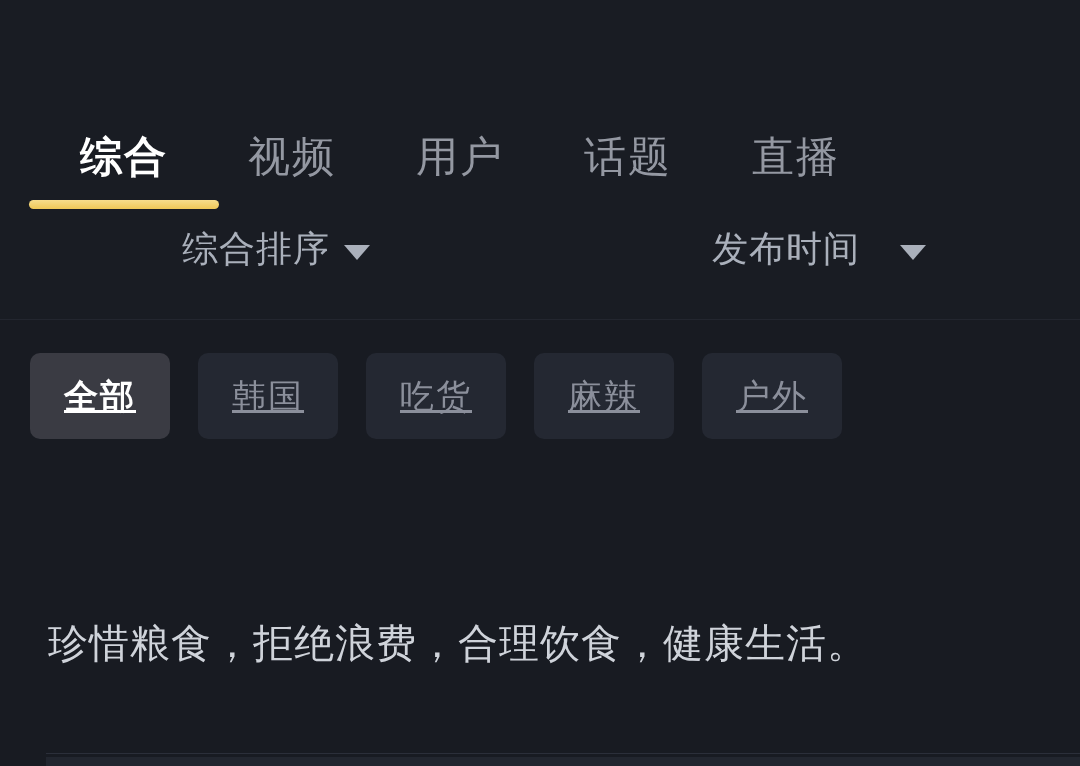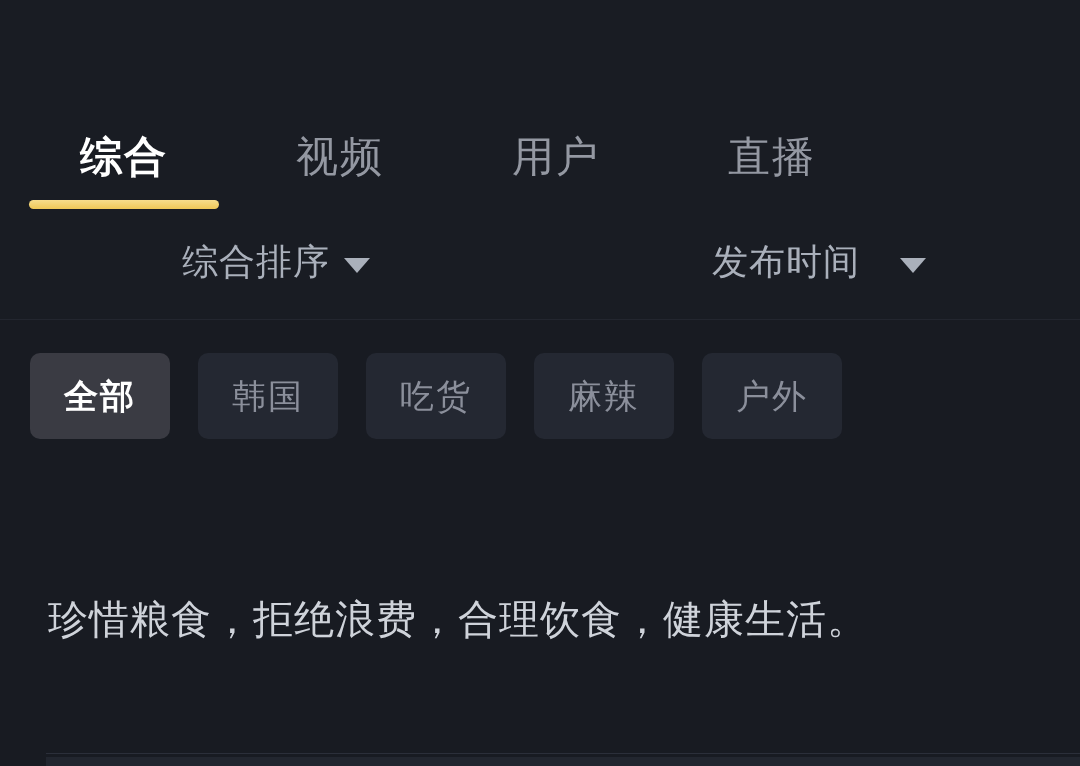"综合" .tabs-track { gap: 48px -> none }
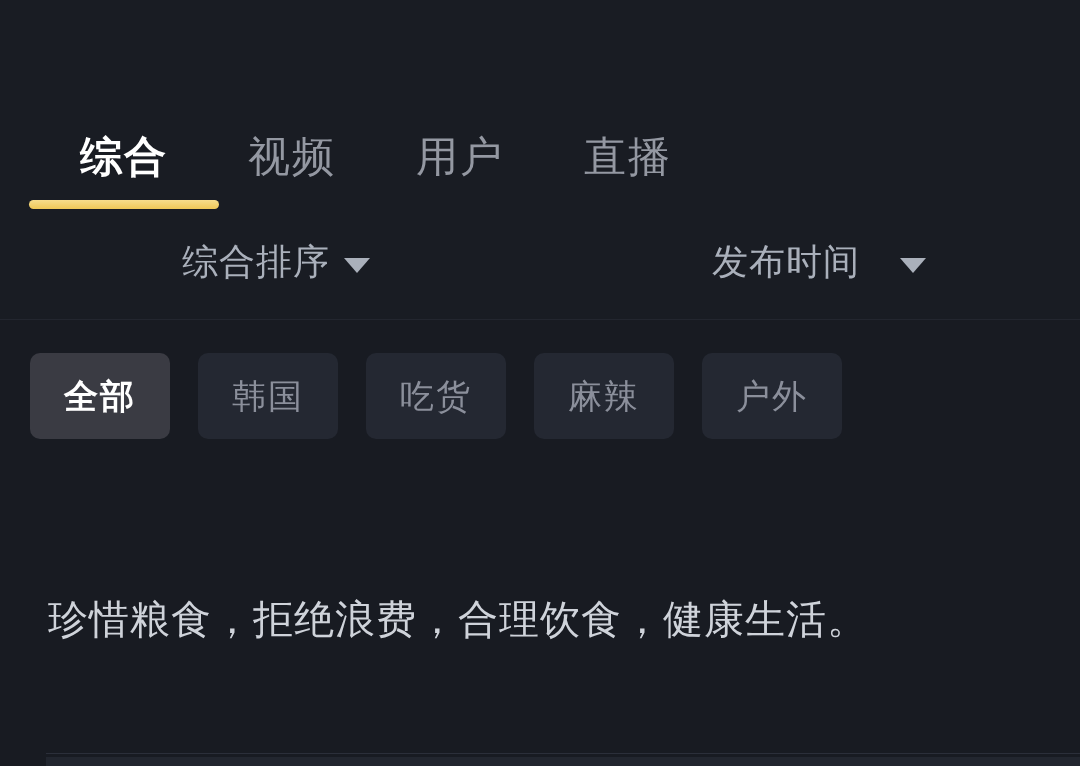"话题" div.tab { html: none -> <div> <span>话题</span> </div> }
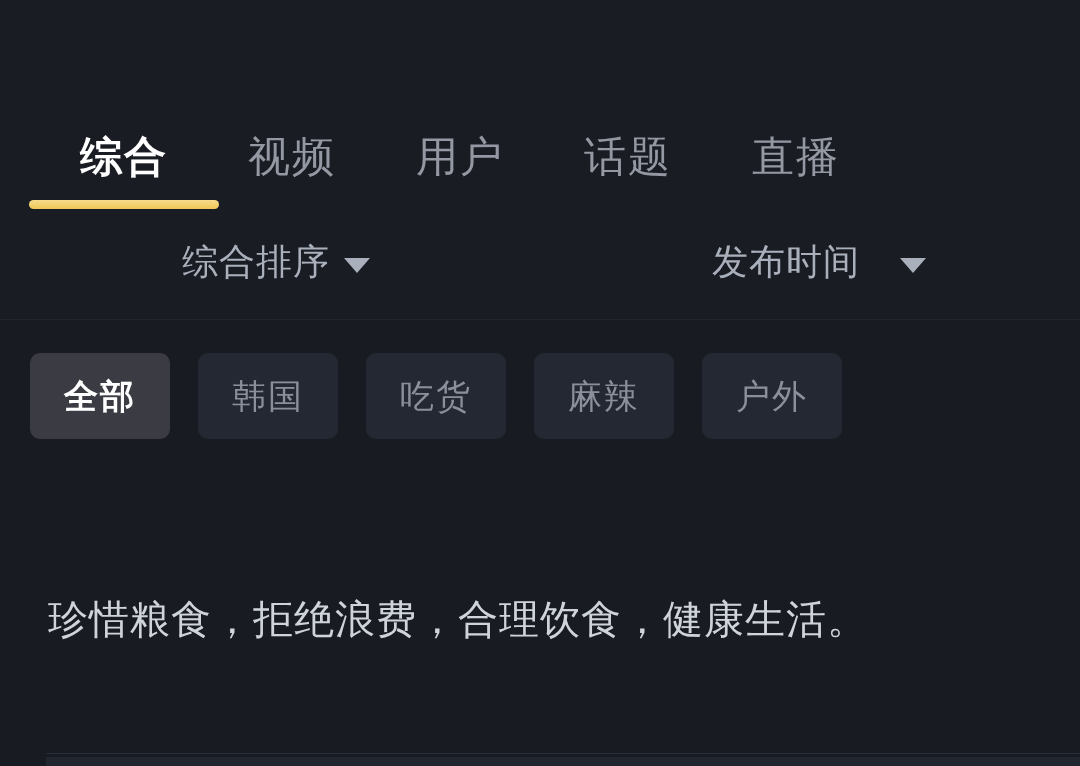"综合排序" .filter-item { top: 23px -> 10px }
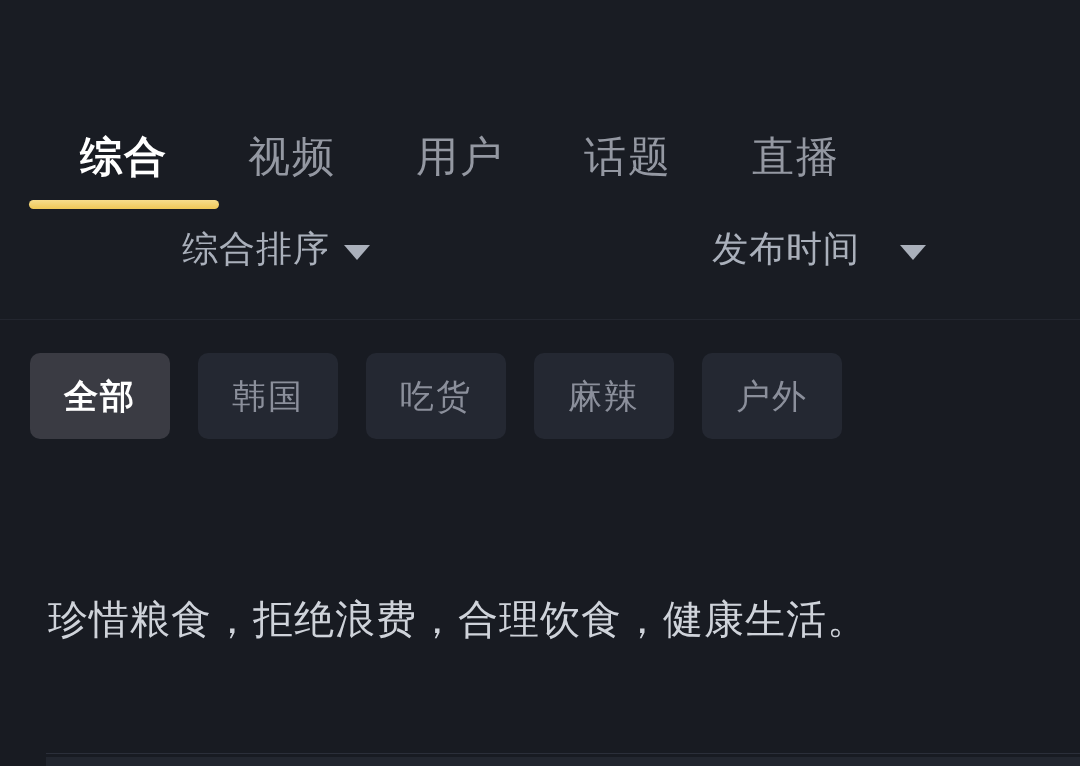"全部" .chip { text-decoration: none -> underline }
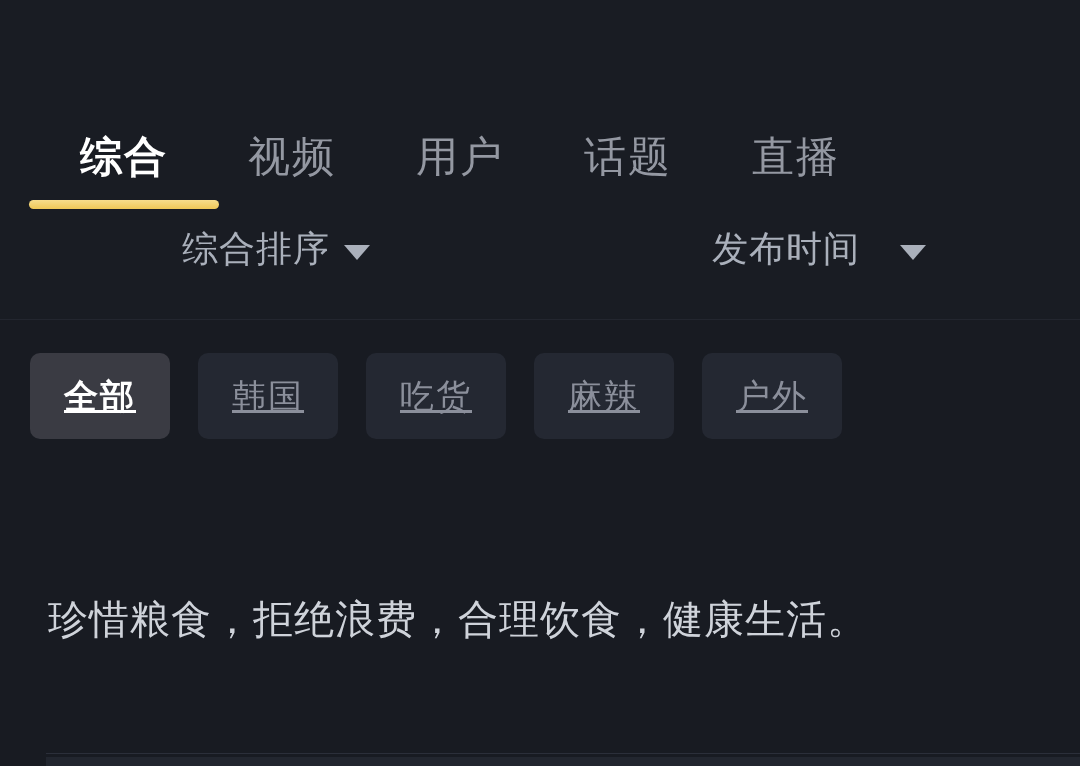"珍惜粮食，拒绝浪费，合理饮食，健康生活。" .notice-body { margin-top: 44px -> 68px }
